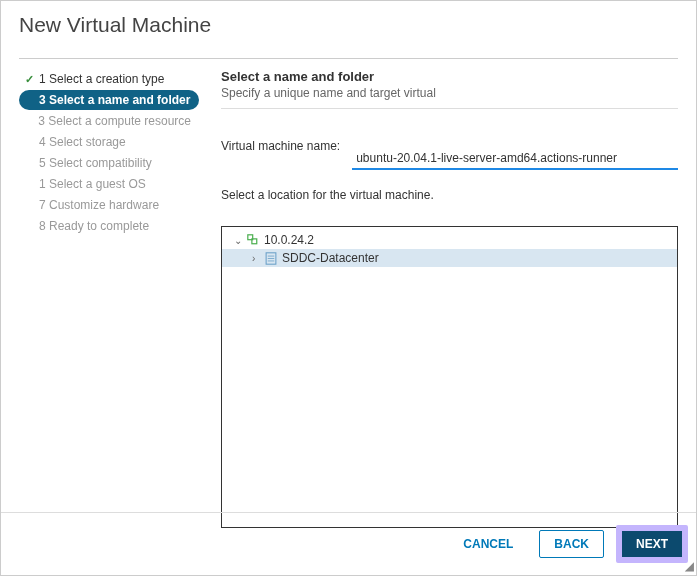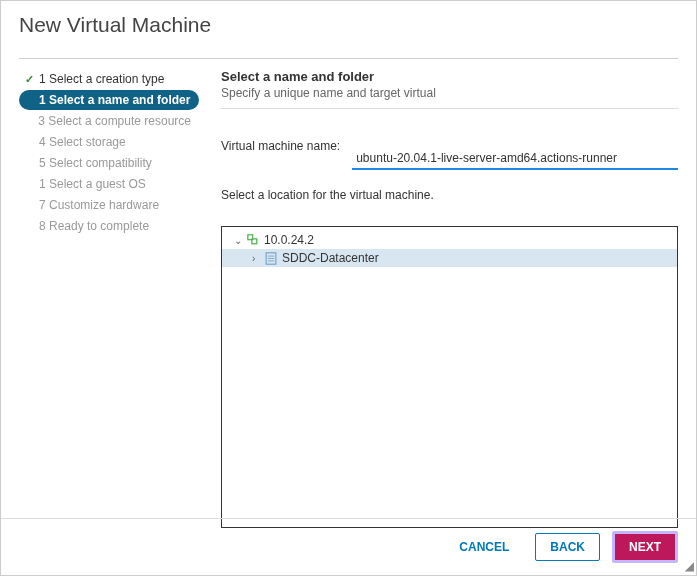"1 Select a name and" span.step-label { text: 1 -> 3 }
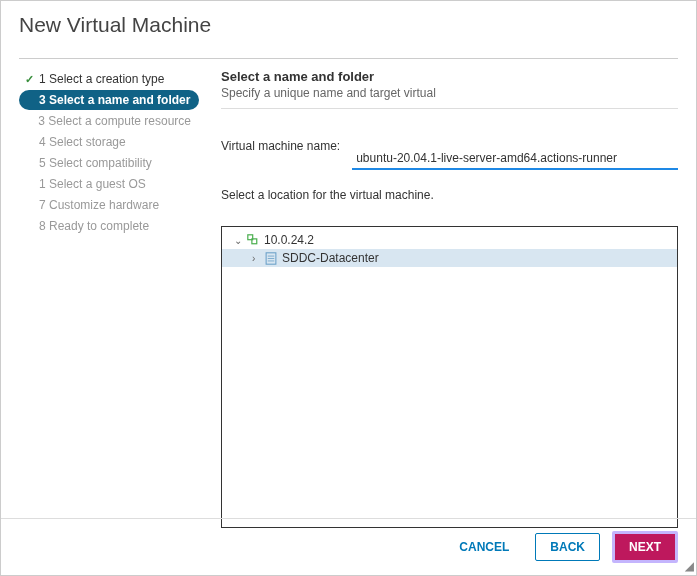"CANCEL" .footer { padding: 12px 18px -> 12px 8px }
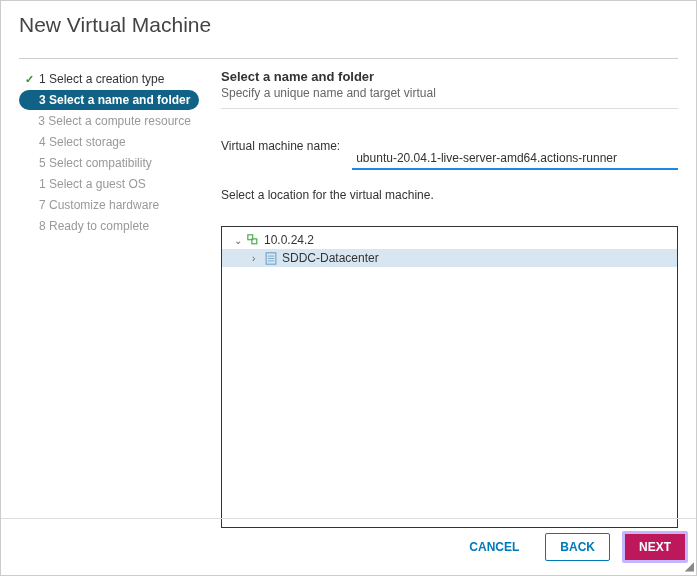"NEXT" .btn-next { background: #be185d -> #0c4a6e; border: 3px solid #c4b5fd -> 6px solid #c4b5fd }
